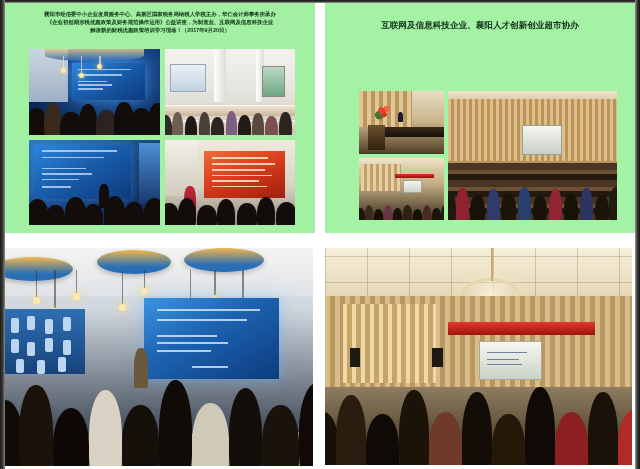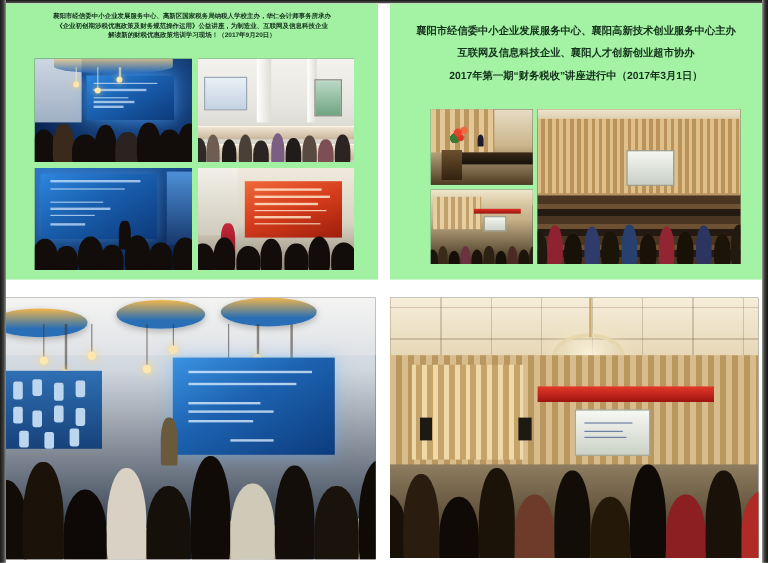"襄阳市经信委中小企业发展服务中心、襄阳高新技术创业服务中心主办" div.panel-title { html: <div>襄阳市经信委中小企业发展服务中心、襄阳高新技术创业服务中心主办</div> -> none }
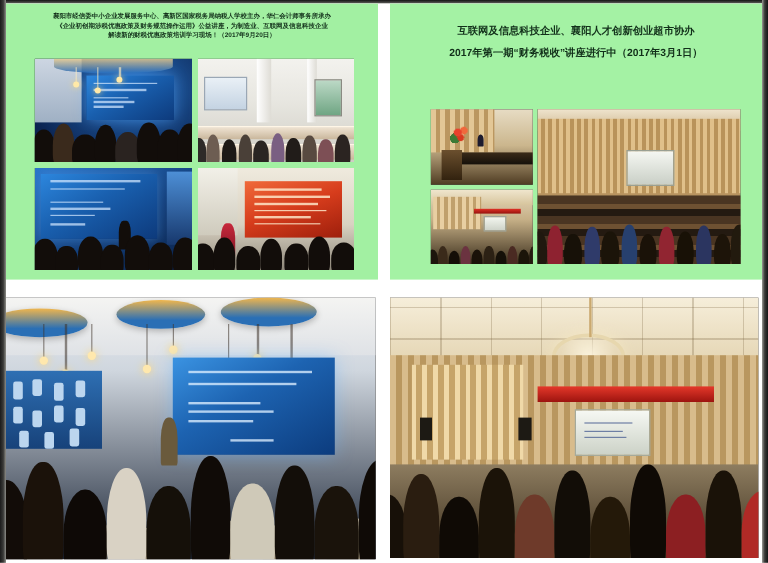"2017年第一期“财务税收”讲座进行中（2017年3月1日）" div.panel-title { html: <div>2017年第一期“财务税收”讲座进行中（2017年3月1日）</div> -> none }
